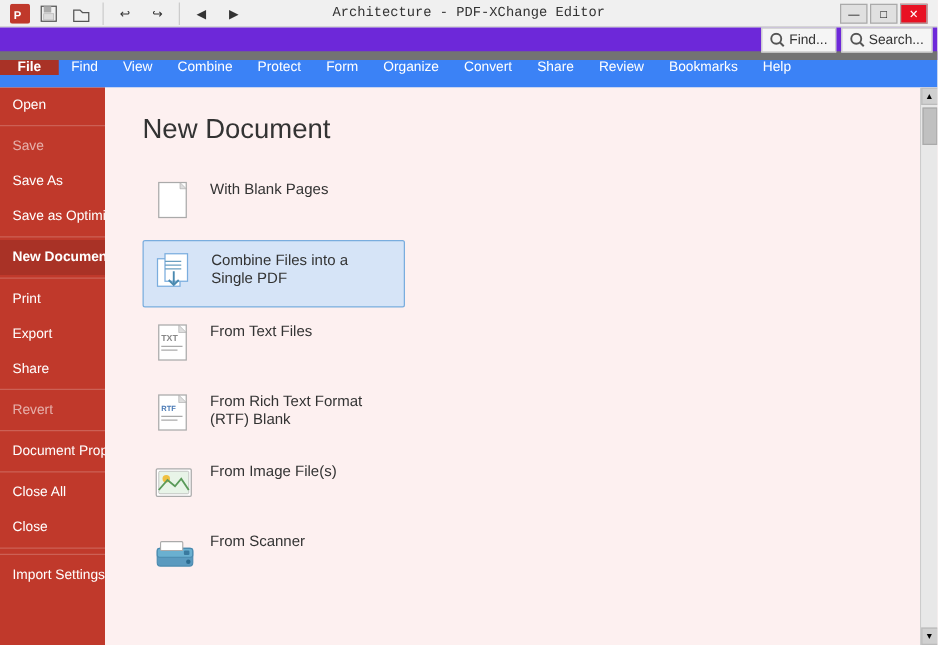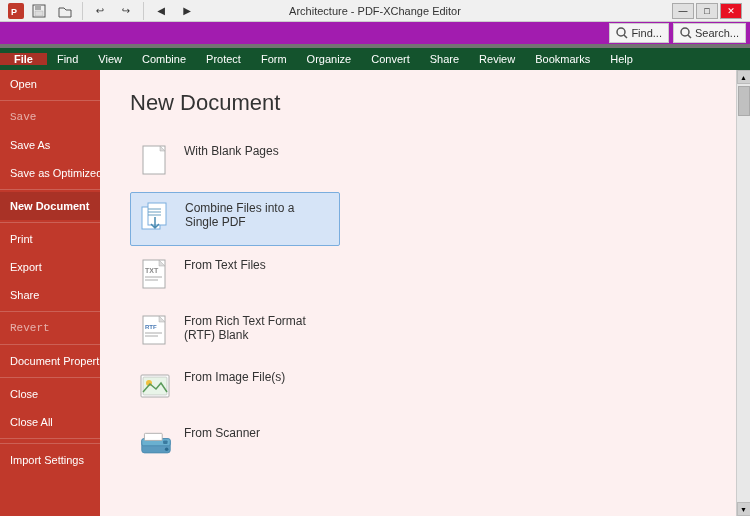"Architecture - PDF-XChange Editor" div { font-family: none -> Liberation Mono, monospace }
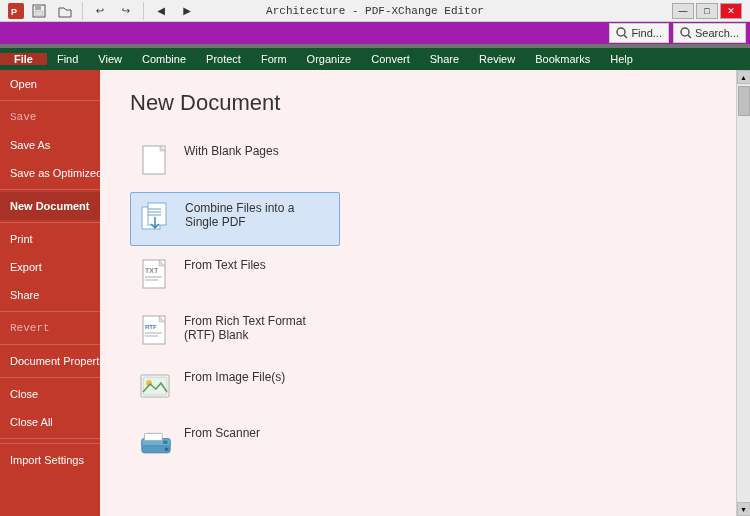"Find..." .toolbar { align-items: center -> flex-start; background: #a21caf -> #6d28d9; border-bottom: 4px solid #737373 -> 7px solid #737373 }
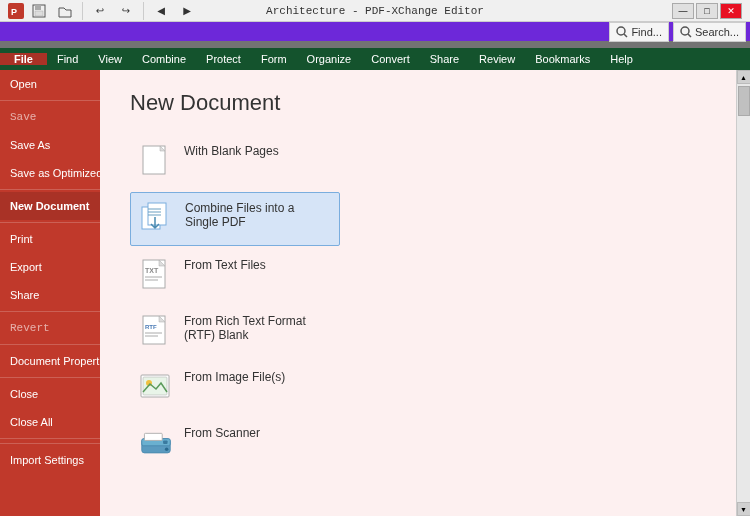"File" .menu-bar { align-items: center -> flex-start; background: #14532d -> #3b82f6 }
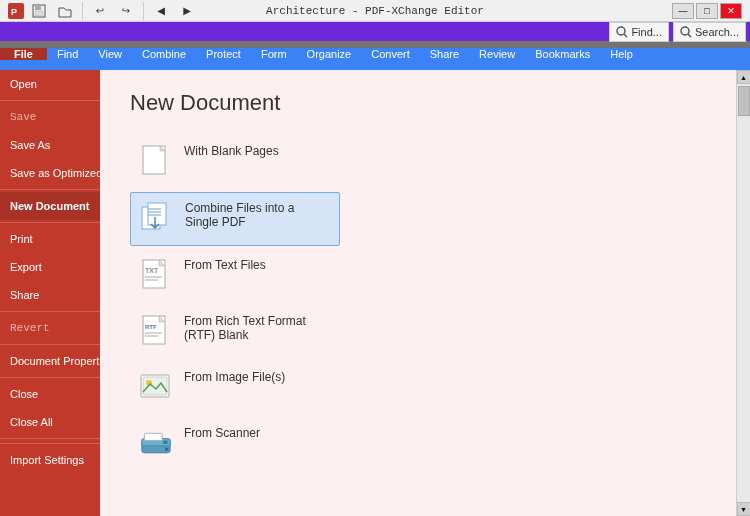"Open" .sidebar { width: 100px -> 84px }
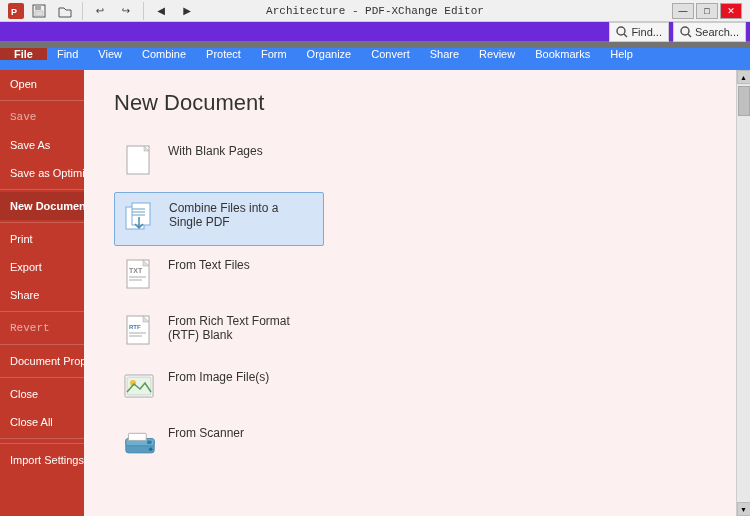"Save" .sidebar-item.dimmed { font-family: Liberation Mono, monospace -> none }
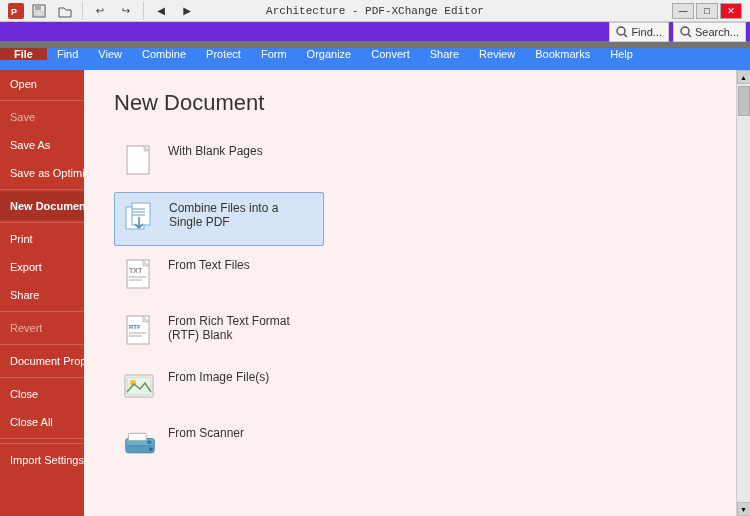"Close" div.sidebar-item { order: before "Close All" -> after "Close All" }
